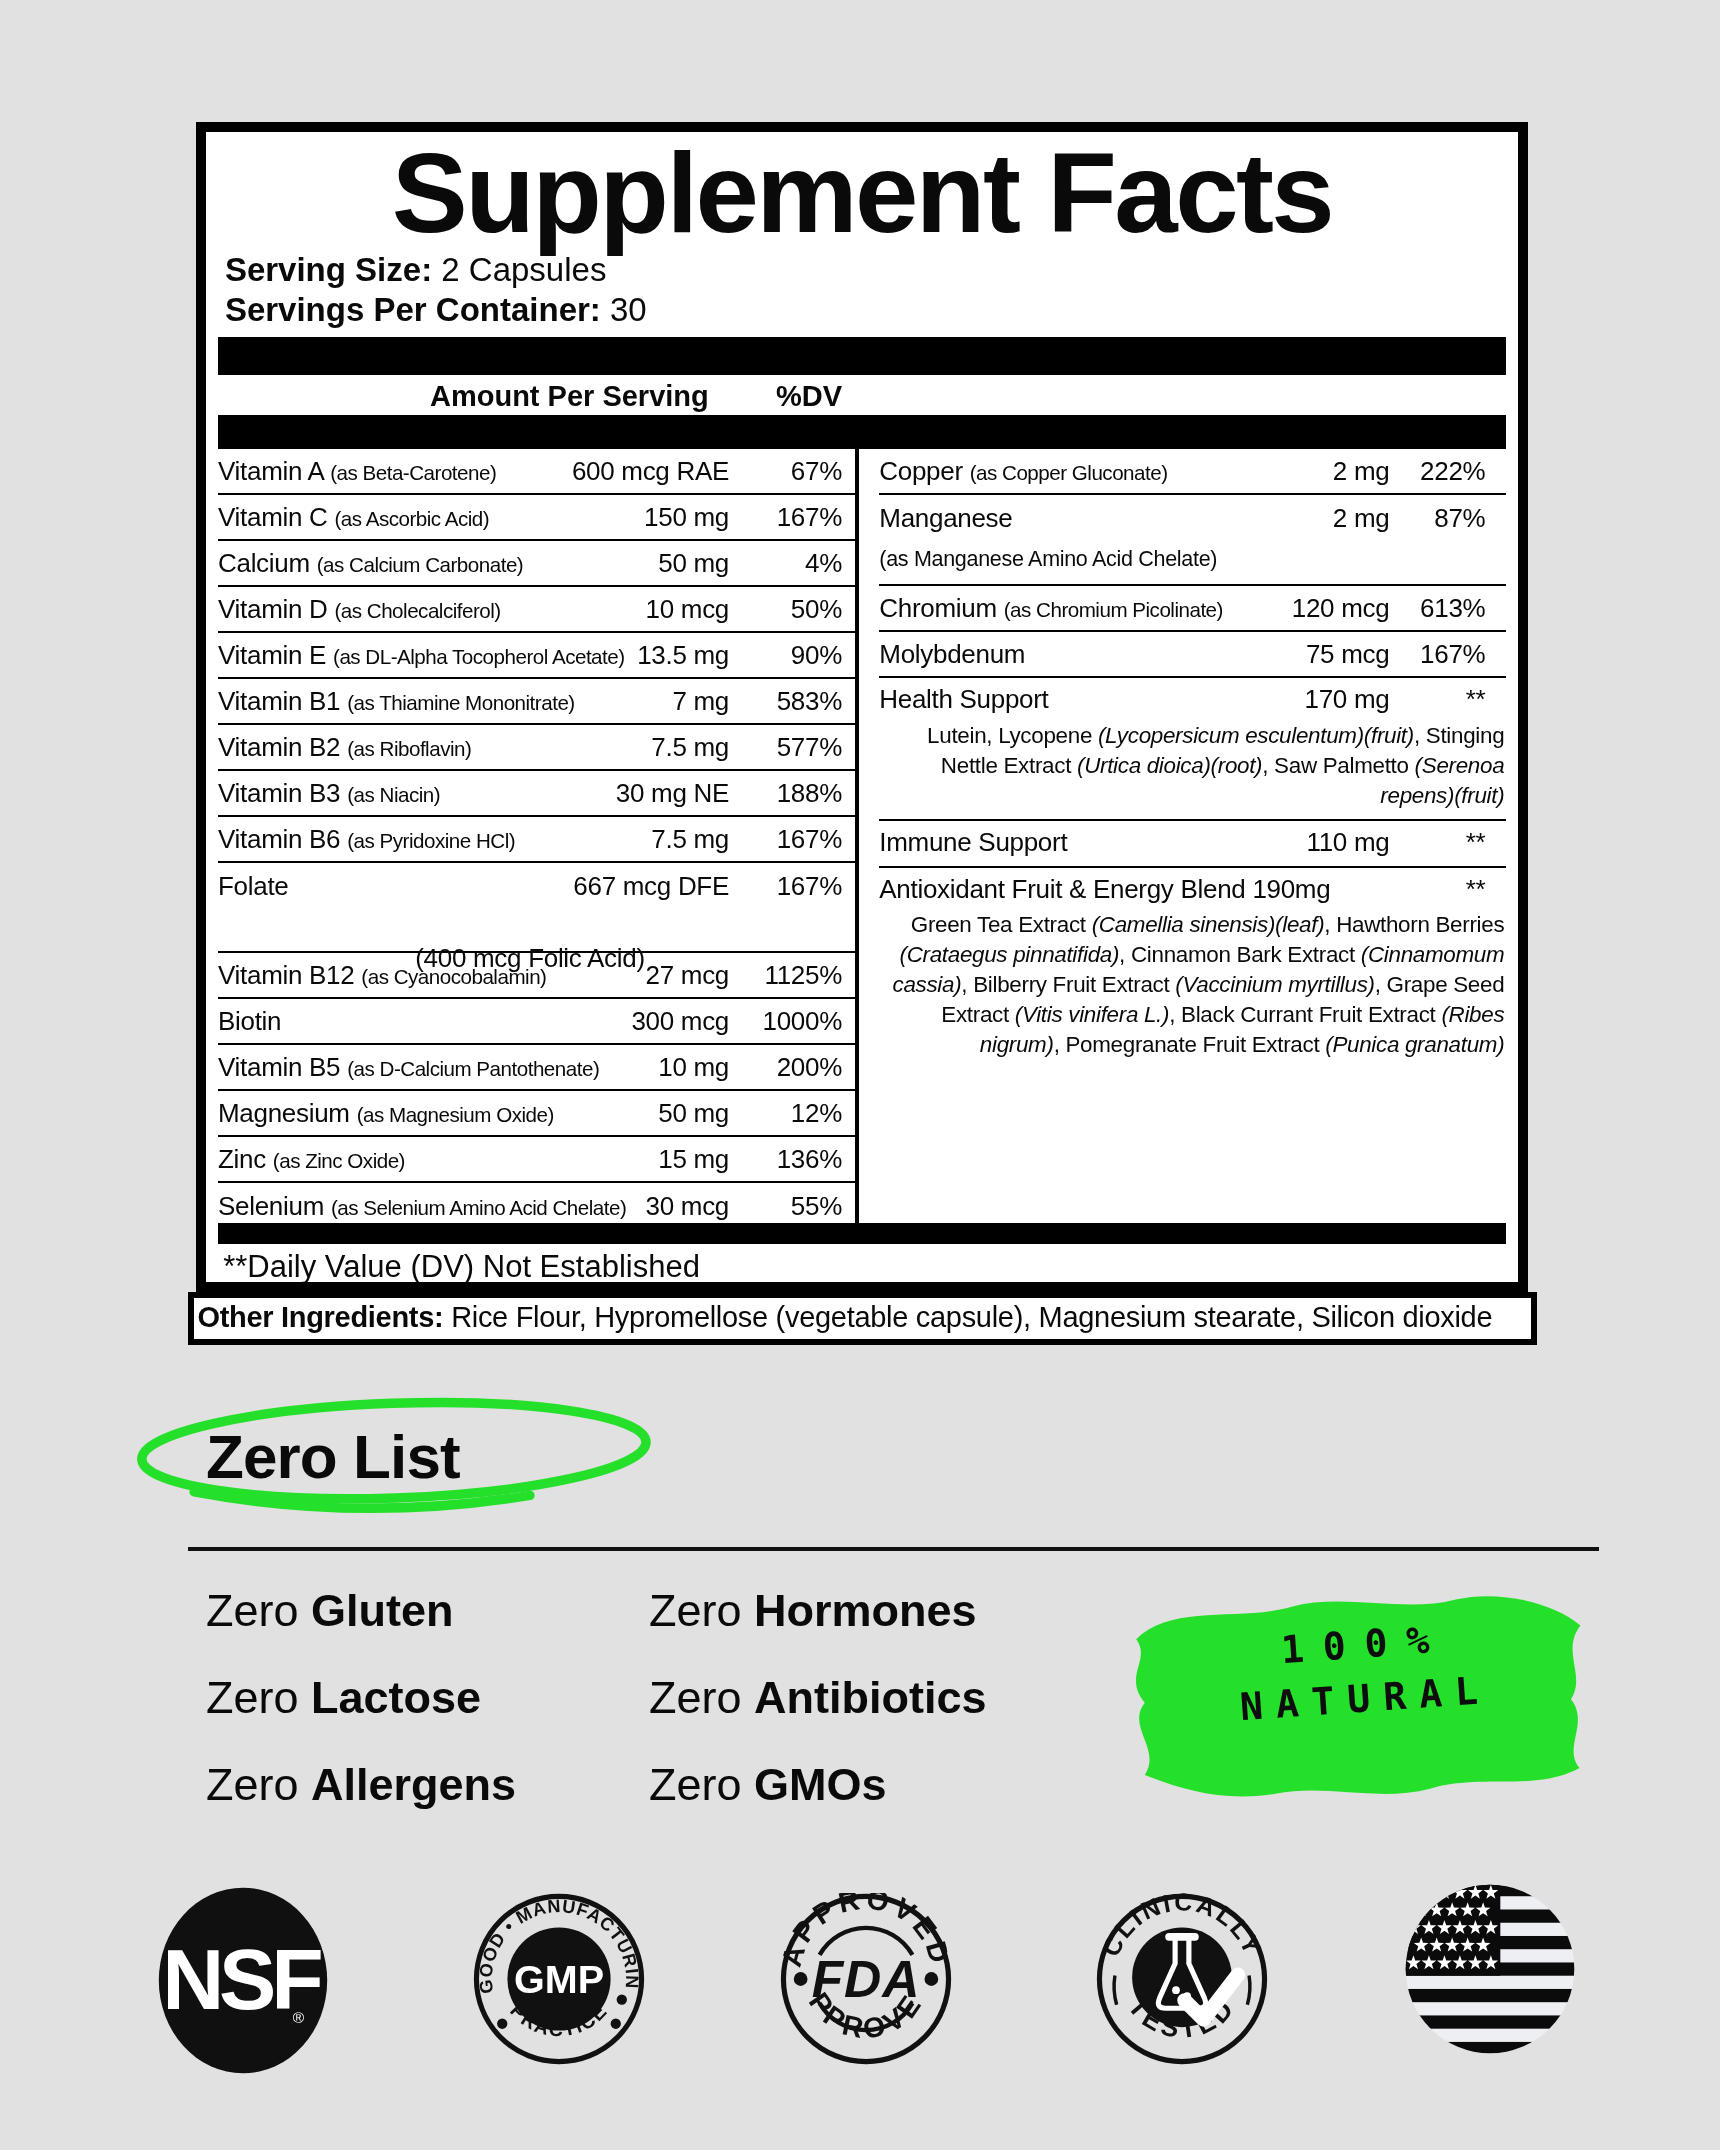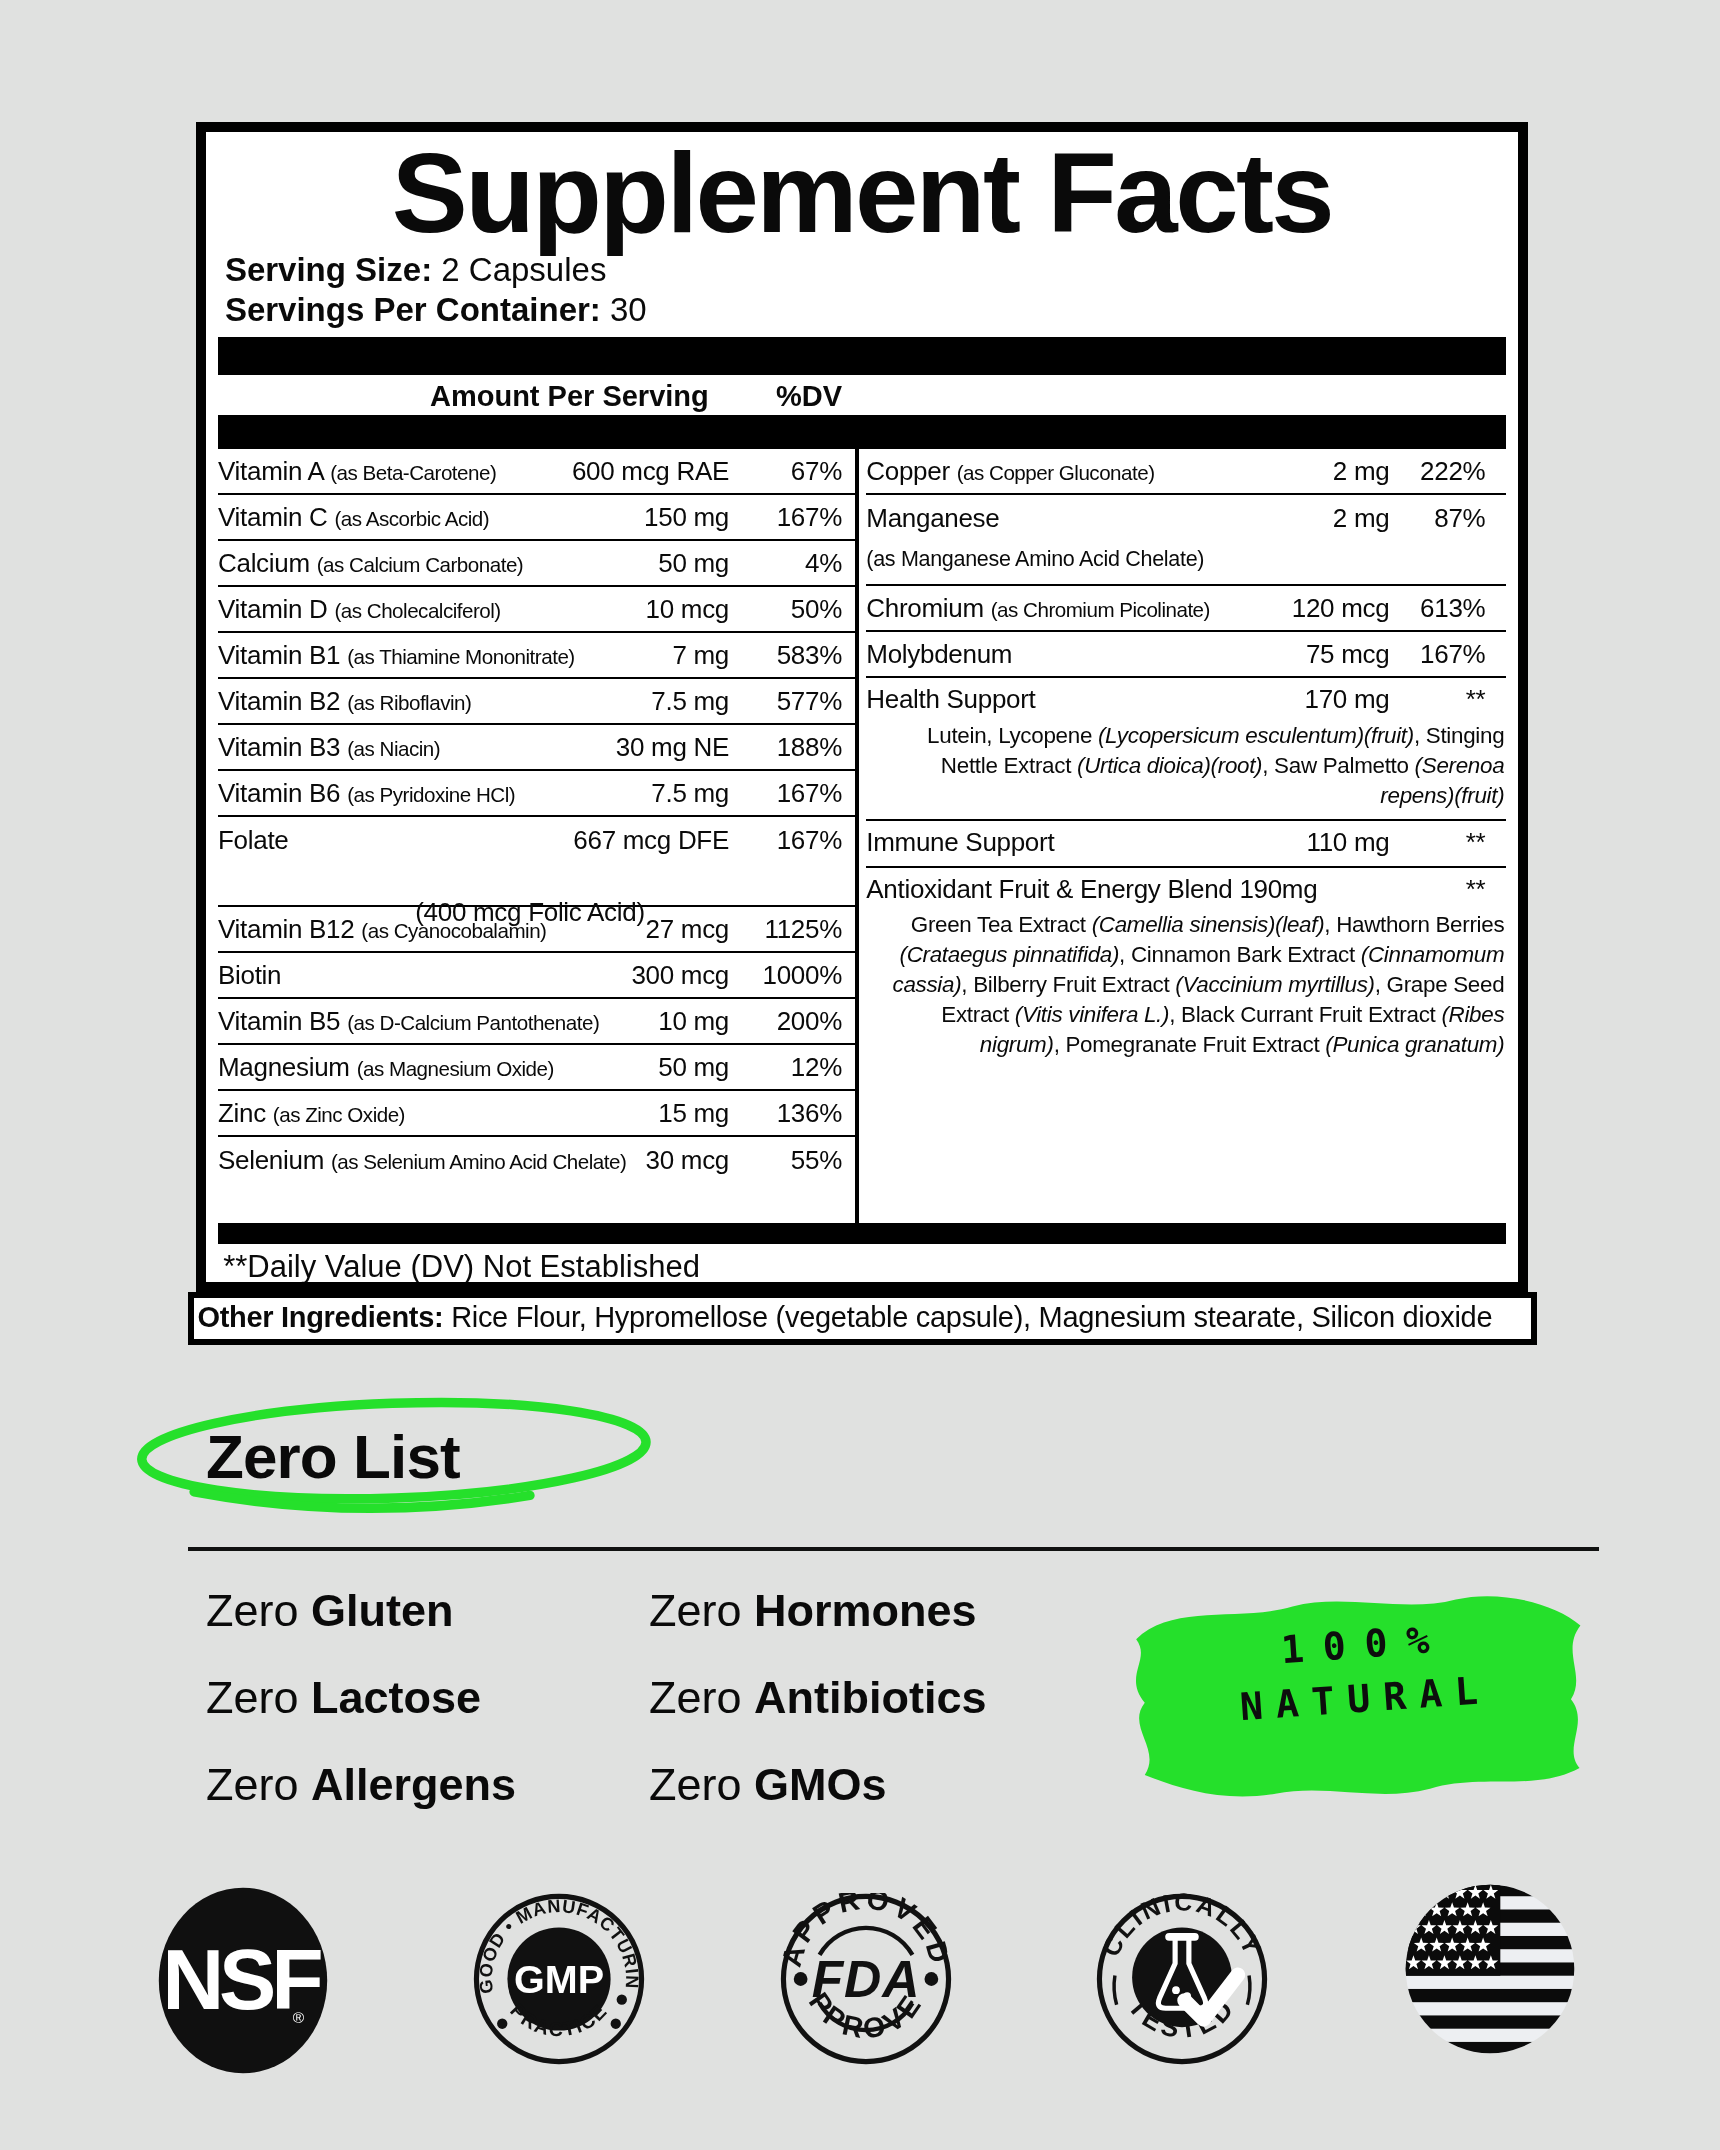"Copper (as Copper Gluconate)" .col-r { padding-left: 7px -> 20px }
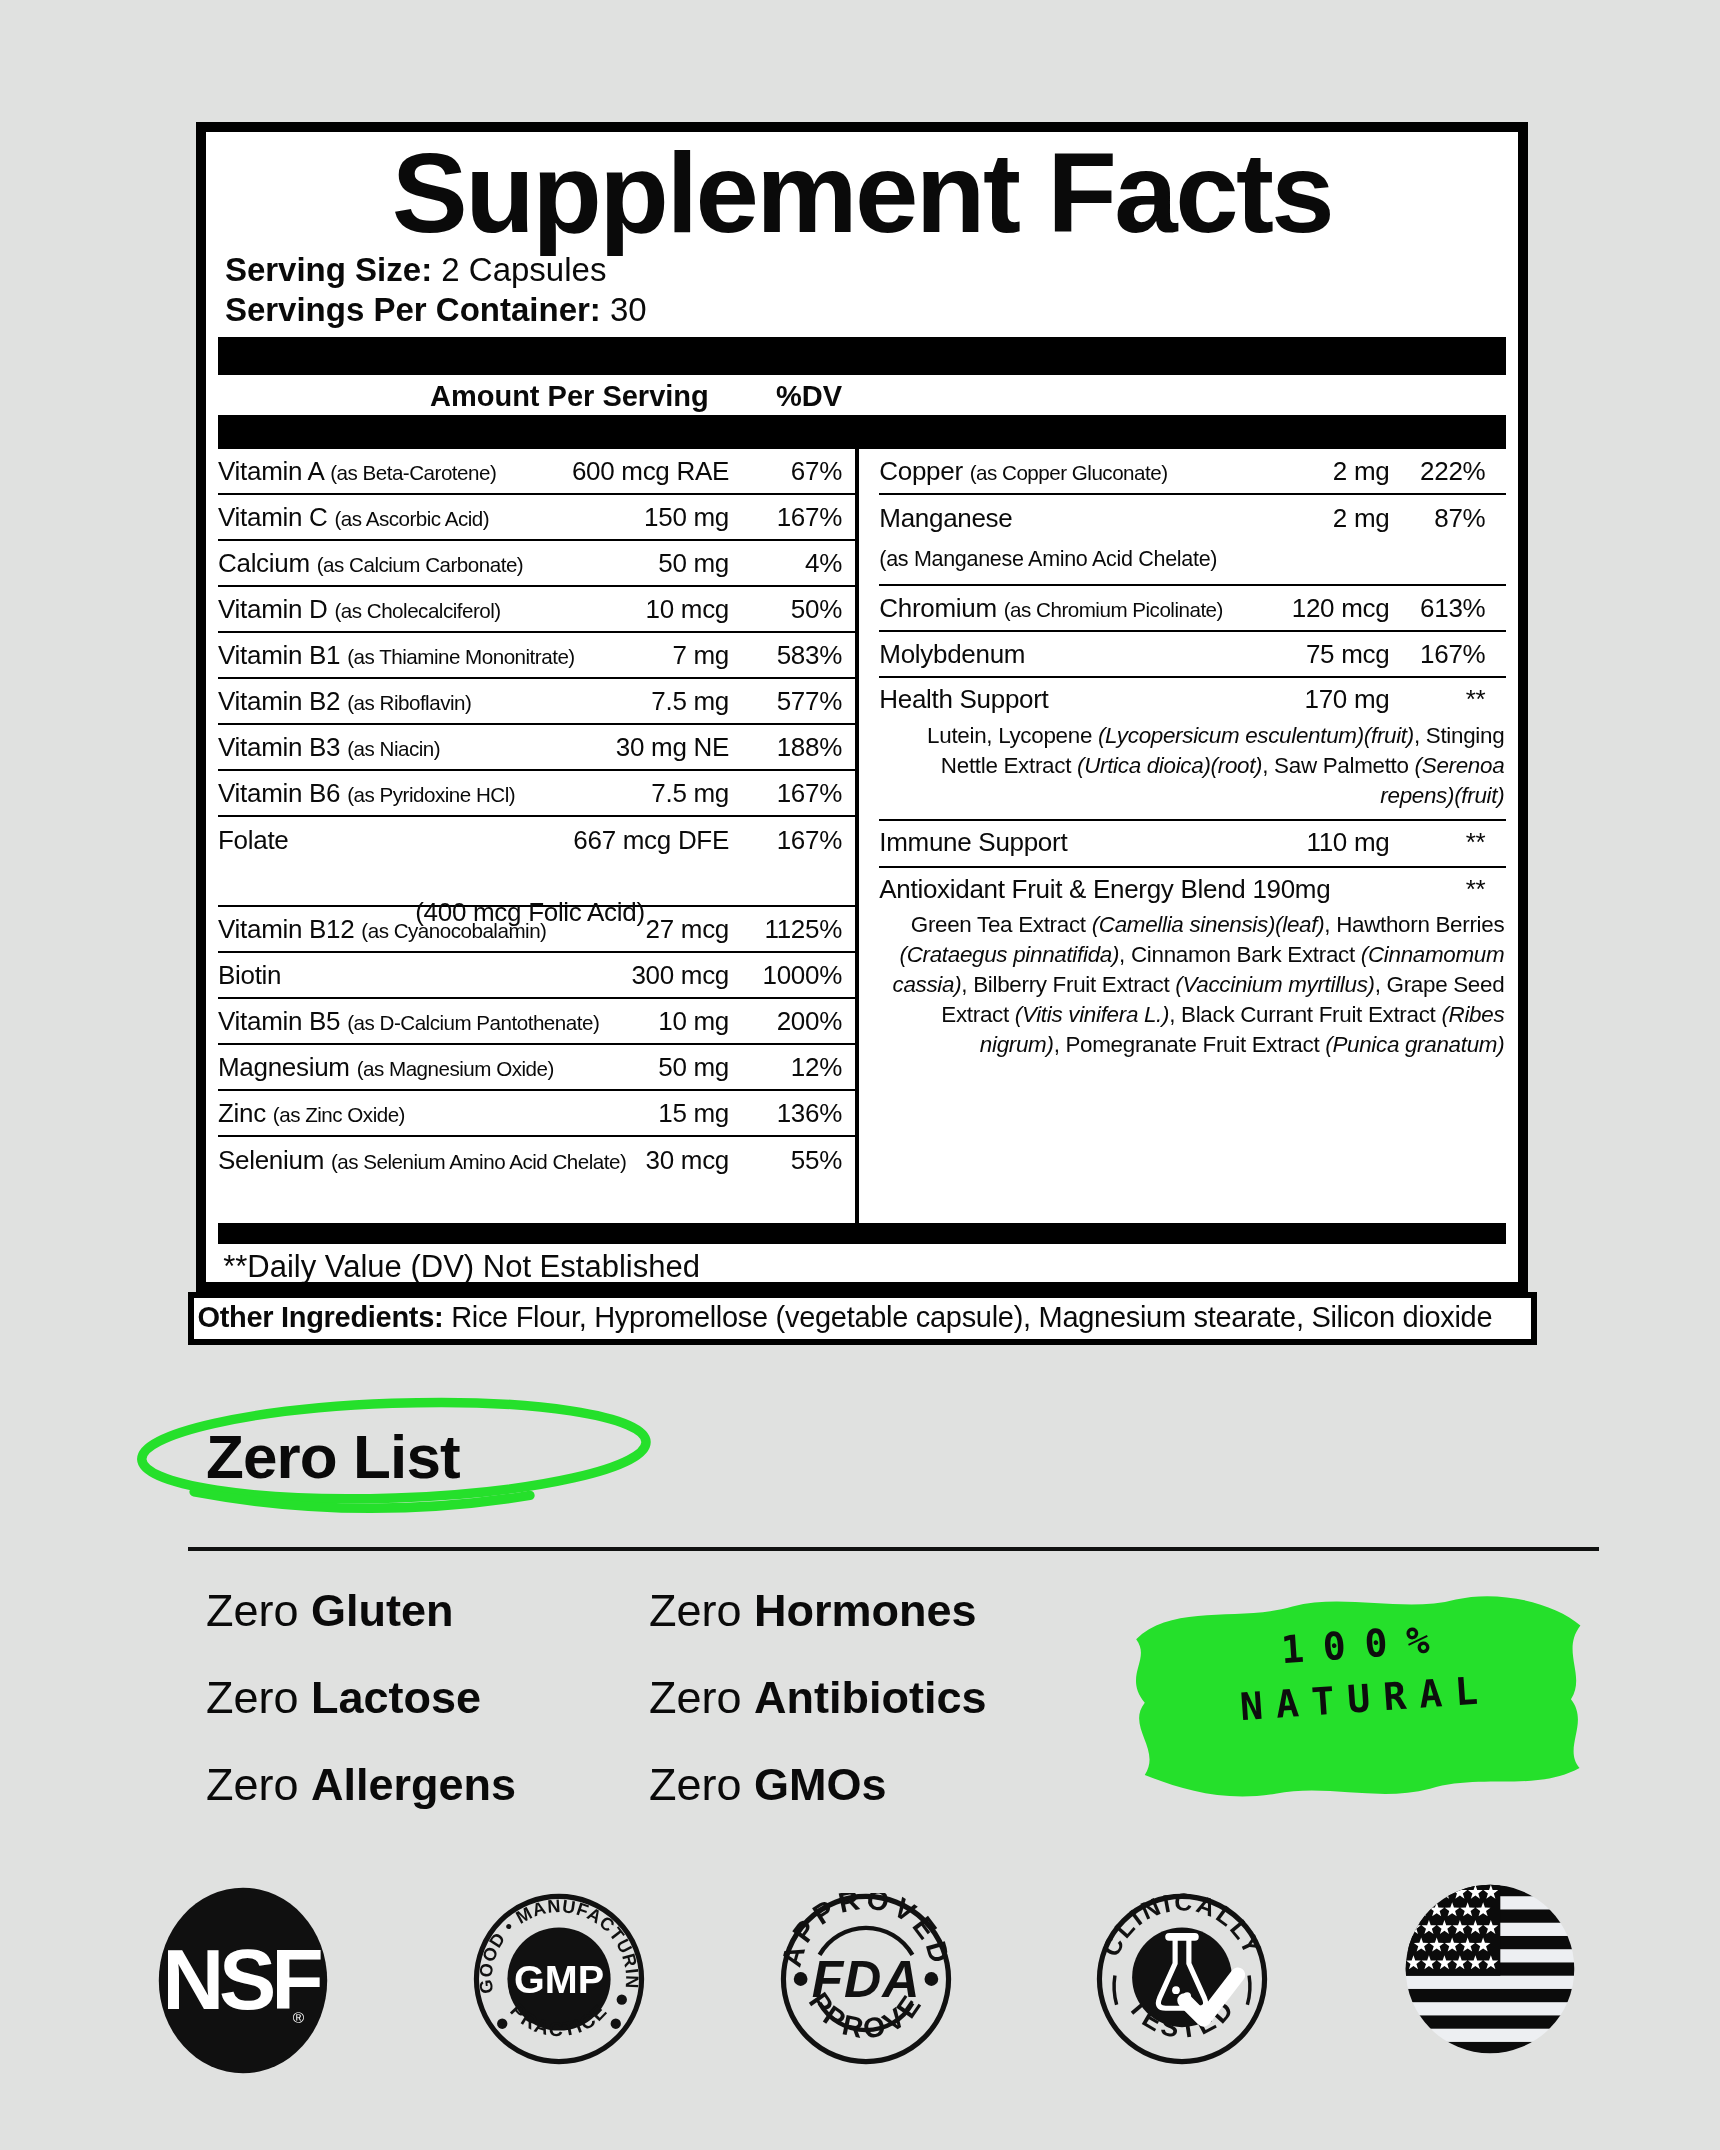"Vitamin E (as DL-Alpha Tocopherol" div.row { html: none -> <div> <span><span>Vitamin E</span> <span>(as DL-Alpha Tocopherol Acetate)</span></span> <span>13.5 mg</span> <span>90%</span> </div> }
